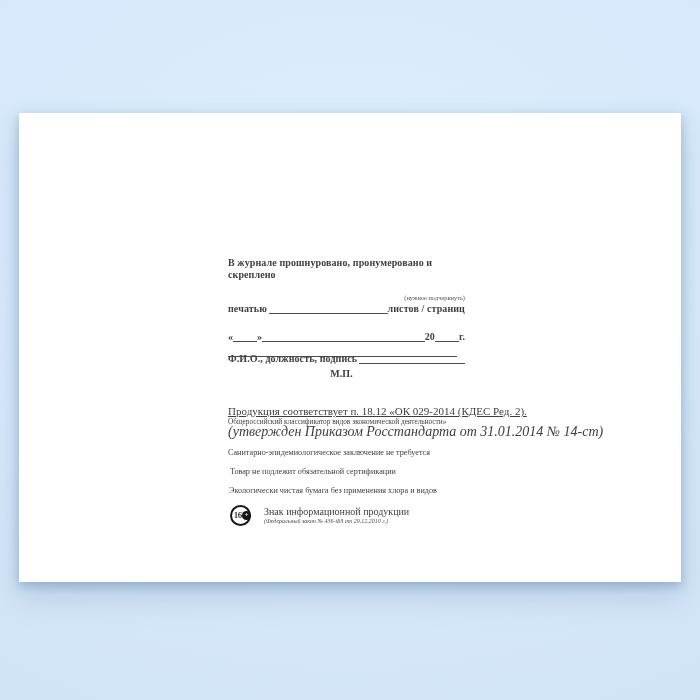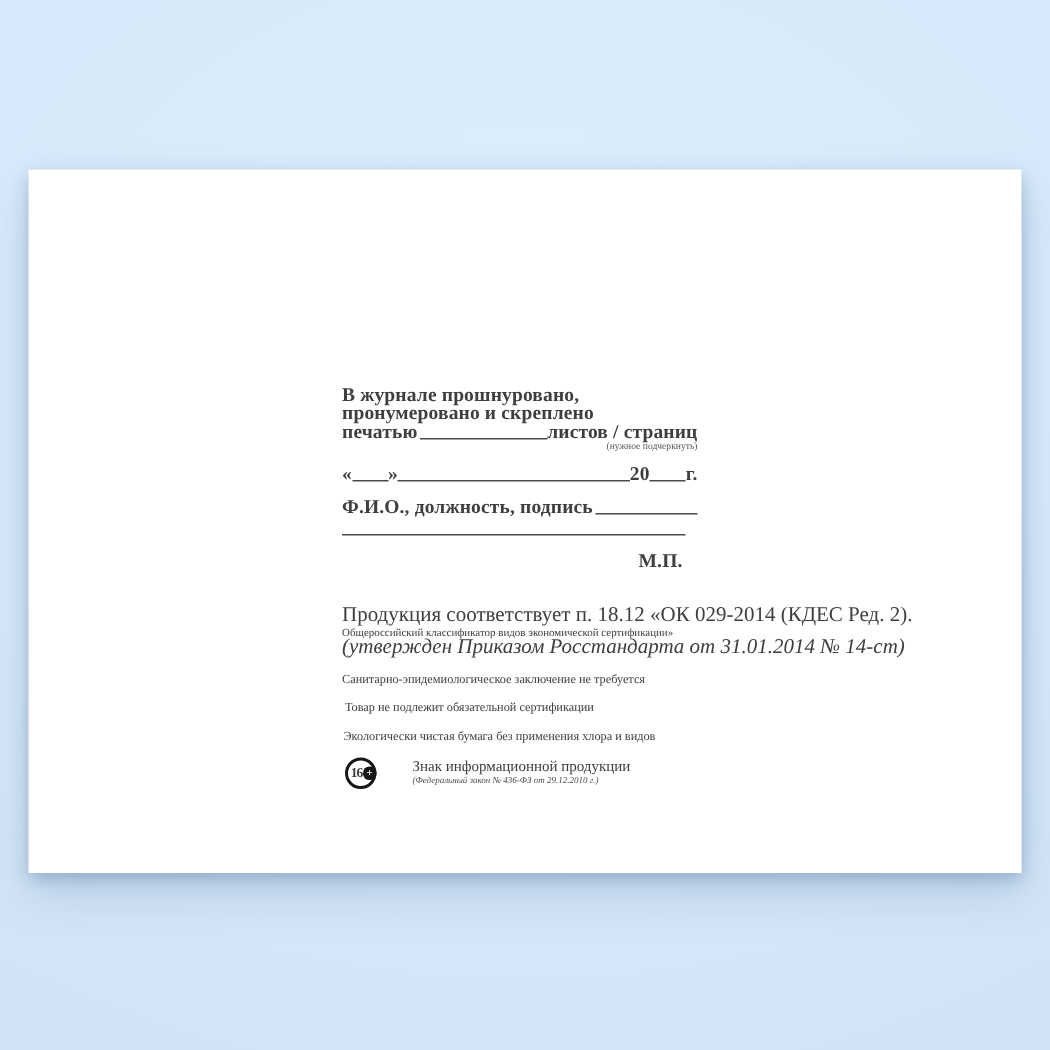"В журнале прошнуровано, пронумеровано и" .b { font-size: 13px -> 10px }
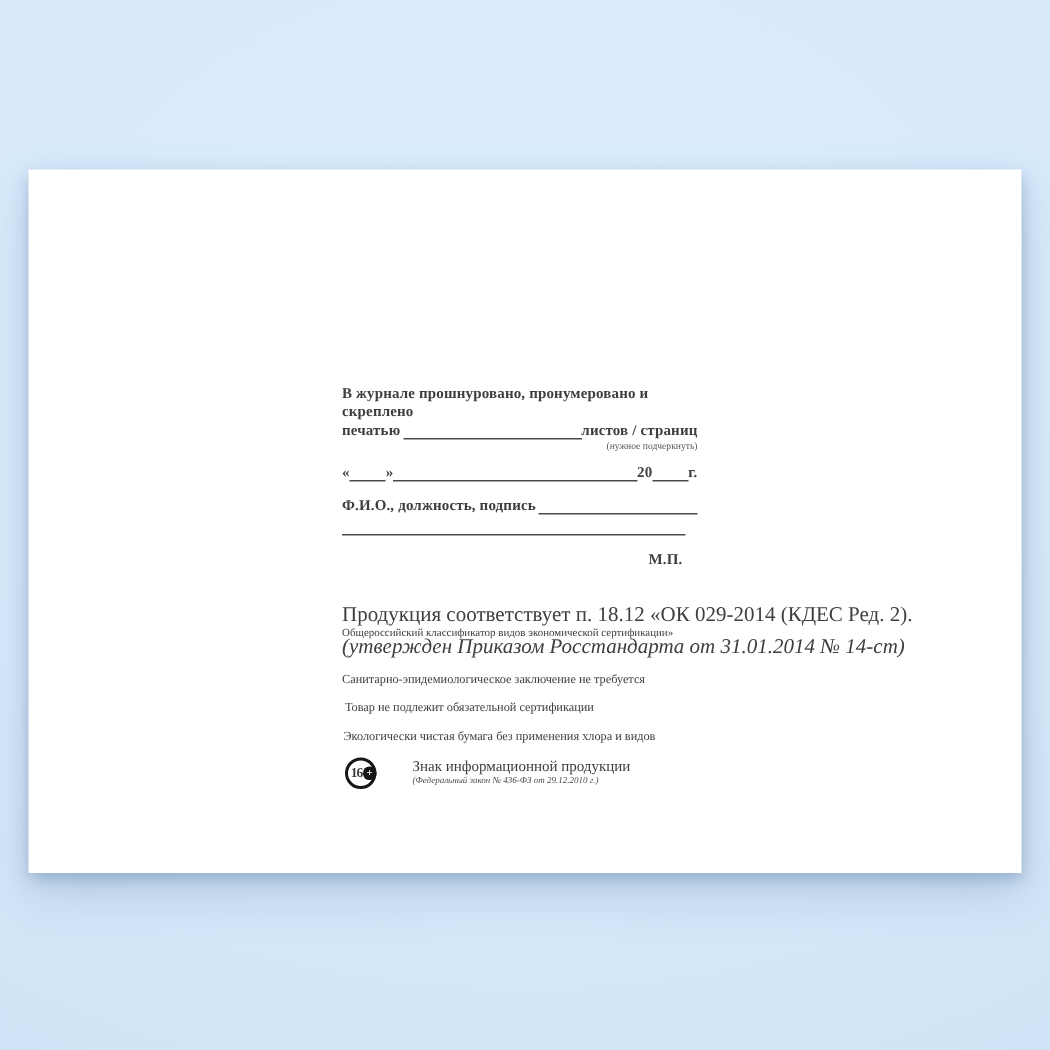"печатью" .flexrow { margin-top: none -> 21px }
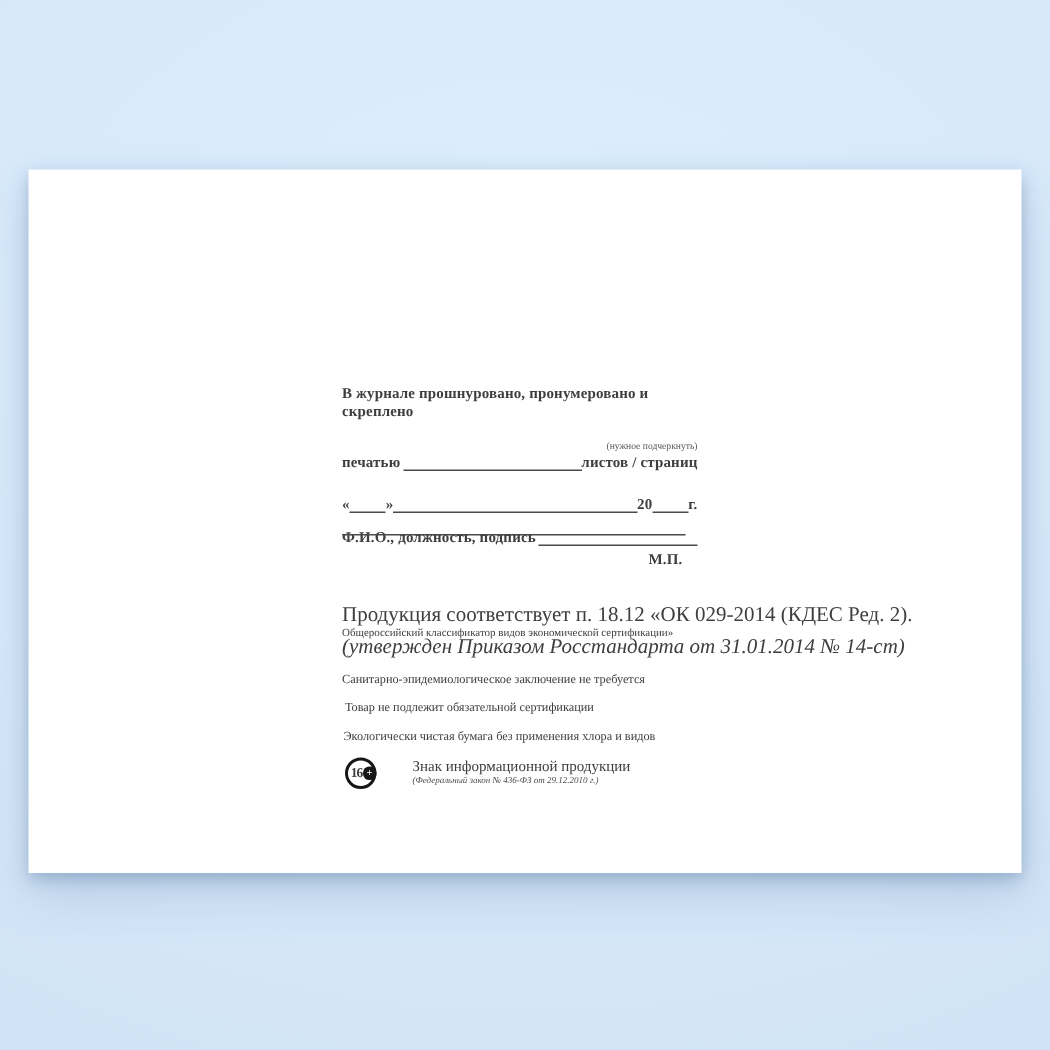"М.П." .mp { text-align: right -> center }
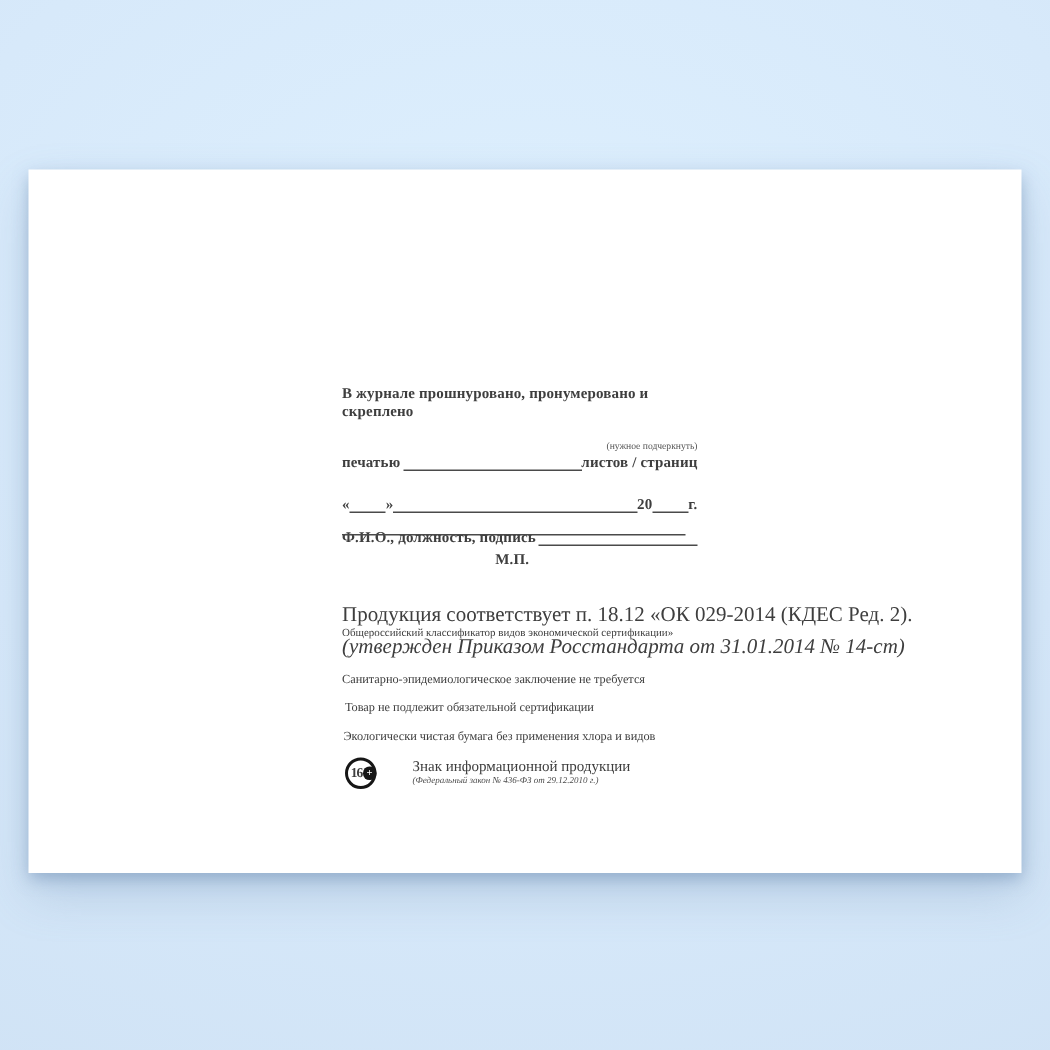"Продукция соответствует п. 18.12 «ОК" .para1 { font-size: 14px -> 11px; text-decoration: none -> underline }
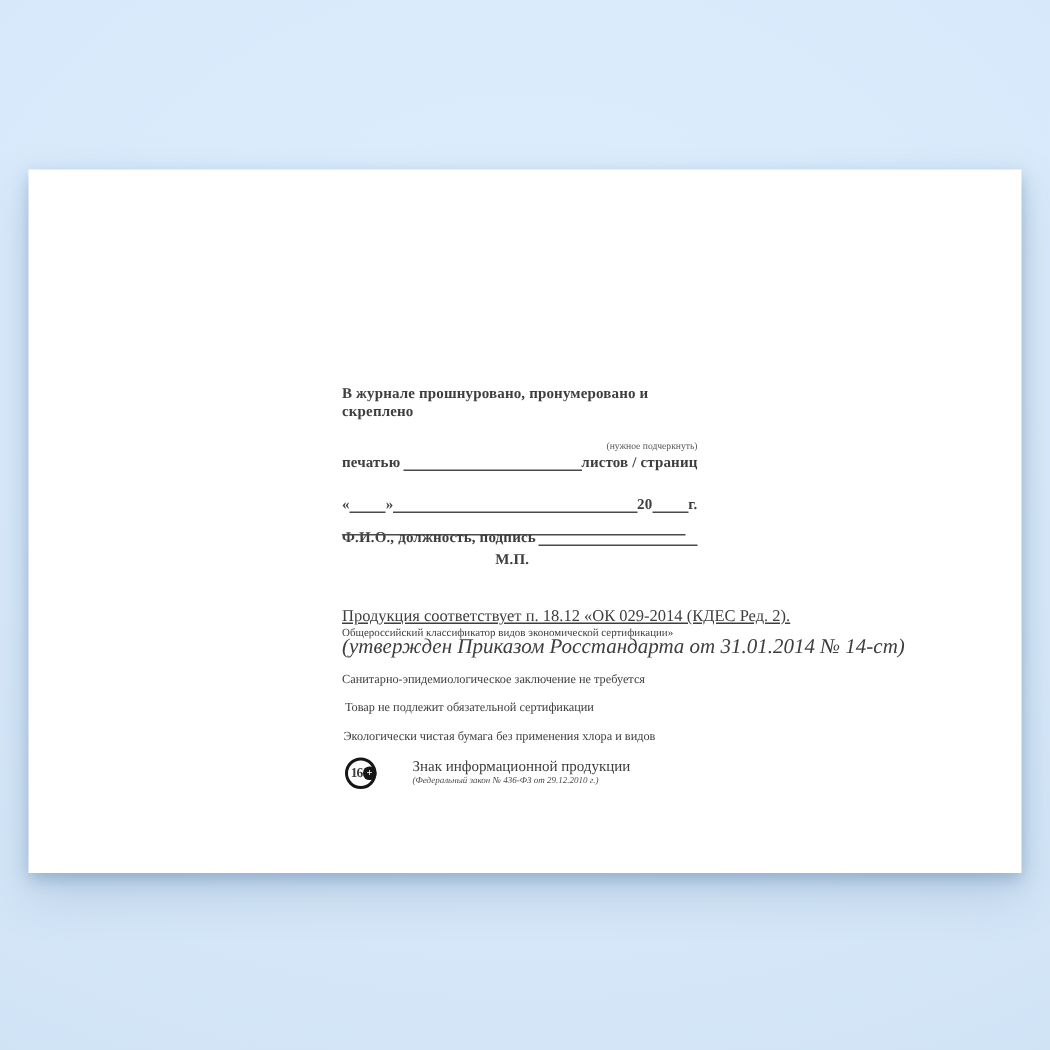"Общероссийский классификатор видов" div.para2 { text: сертификации -> деятельности }
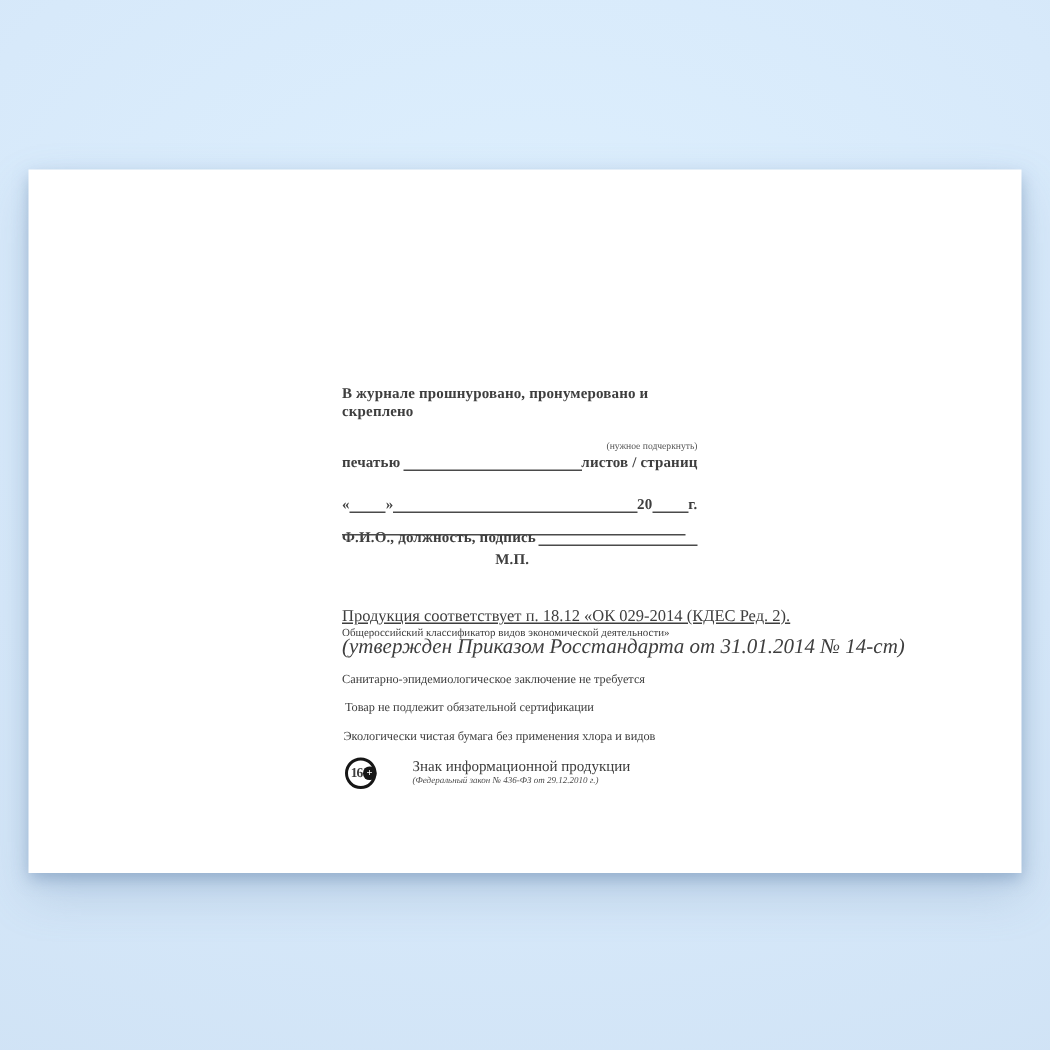"16" .badge-row { gap: 24px -> 13px }
